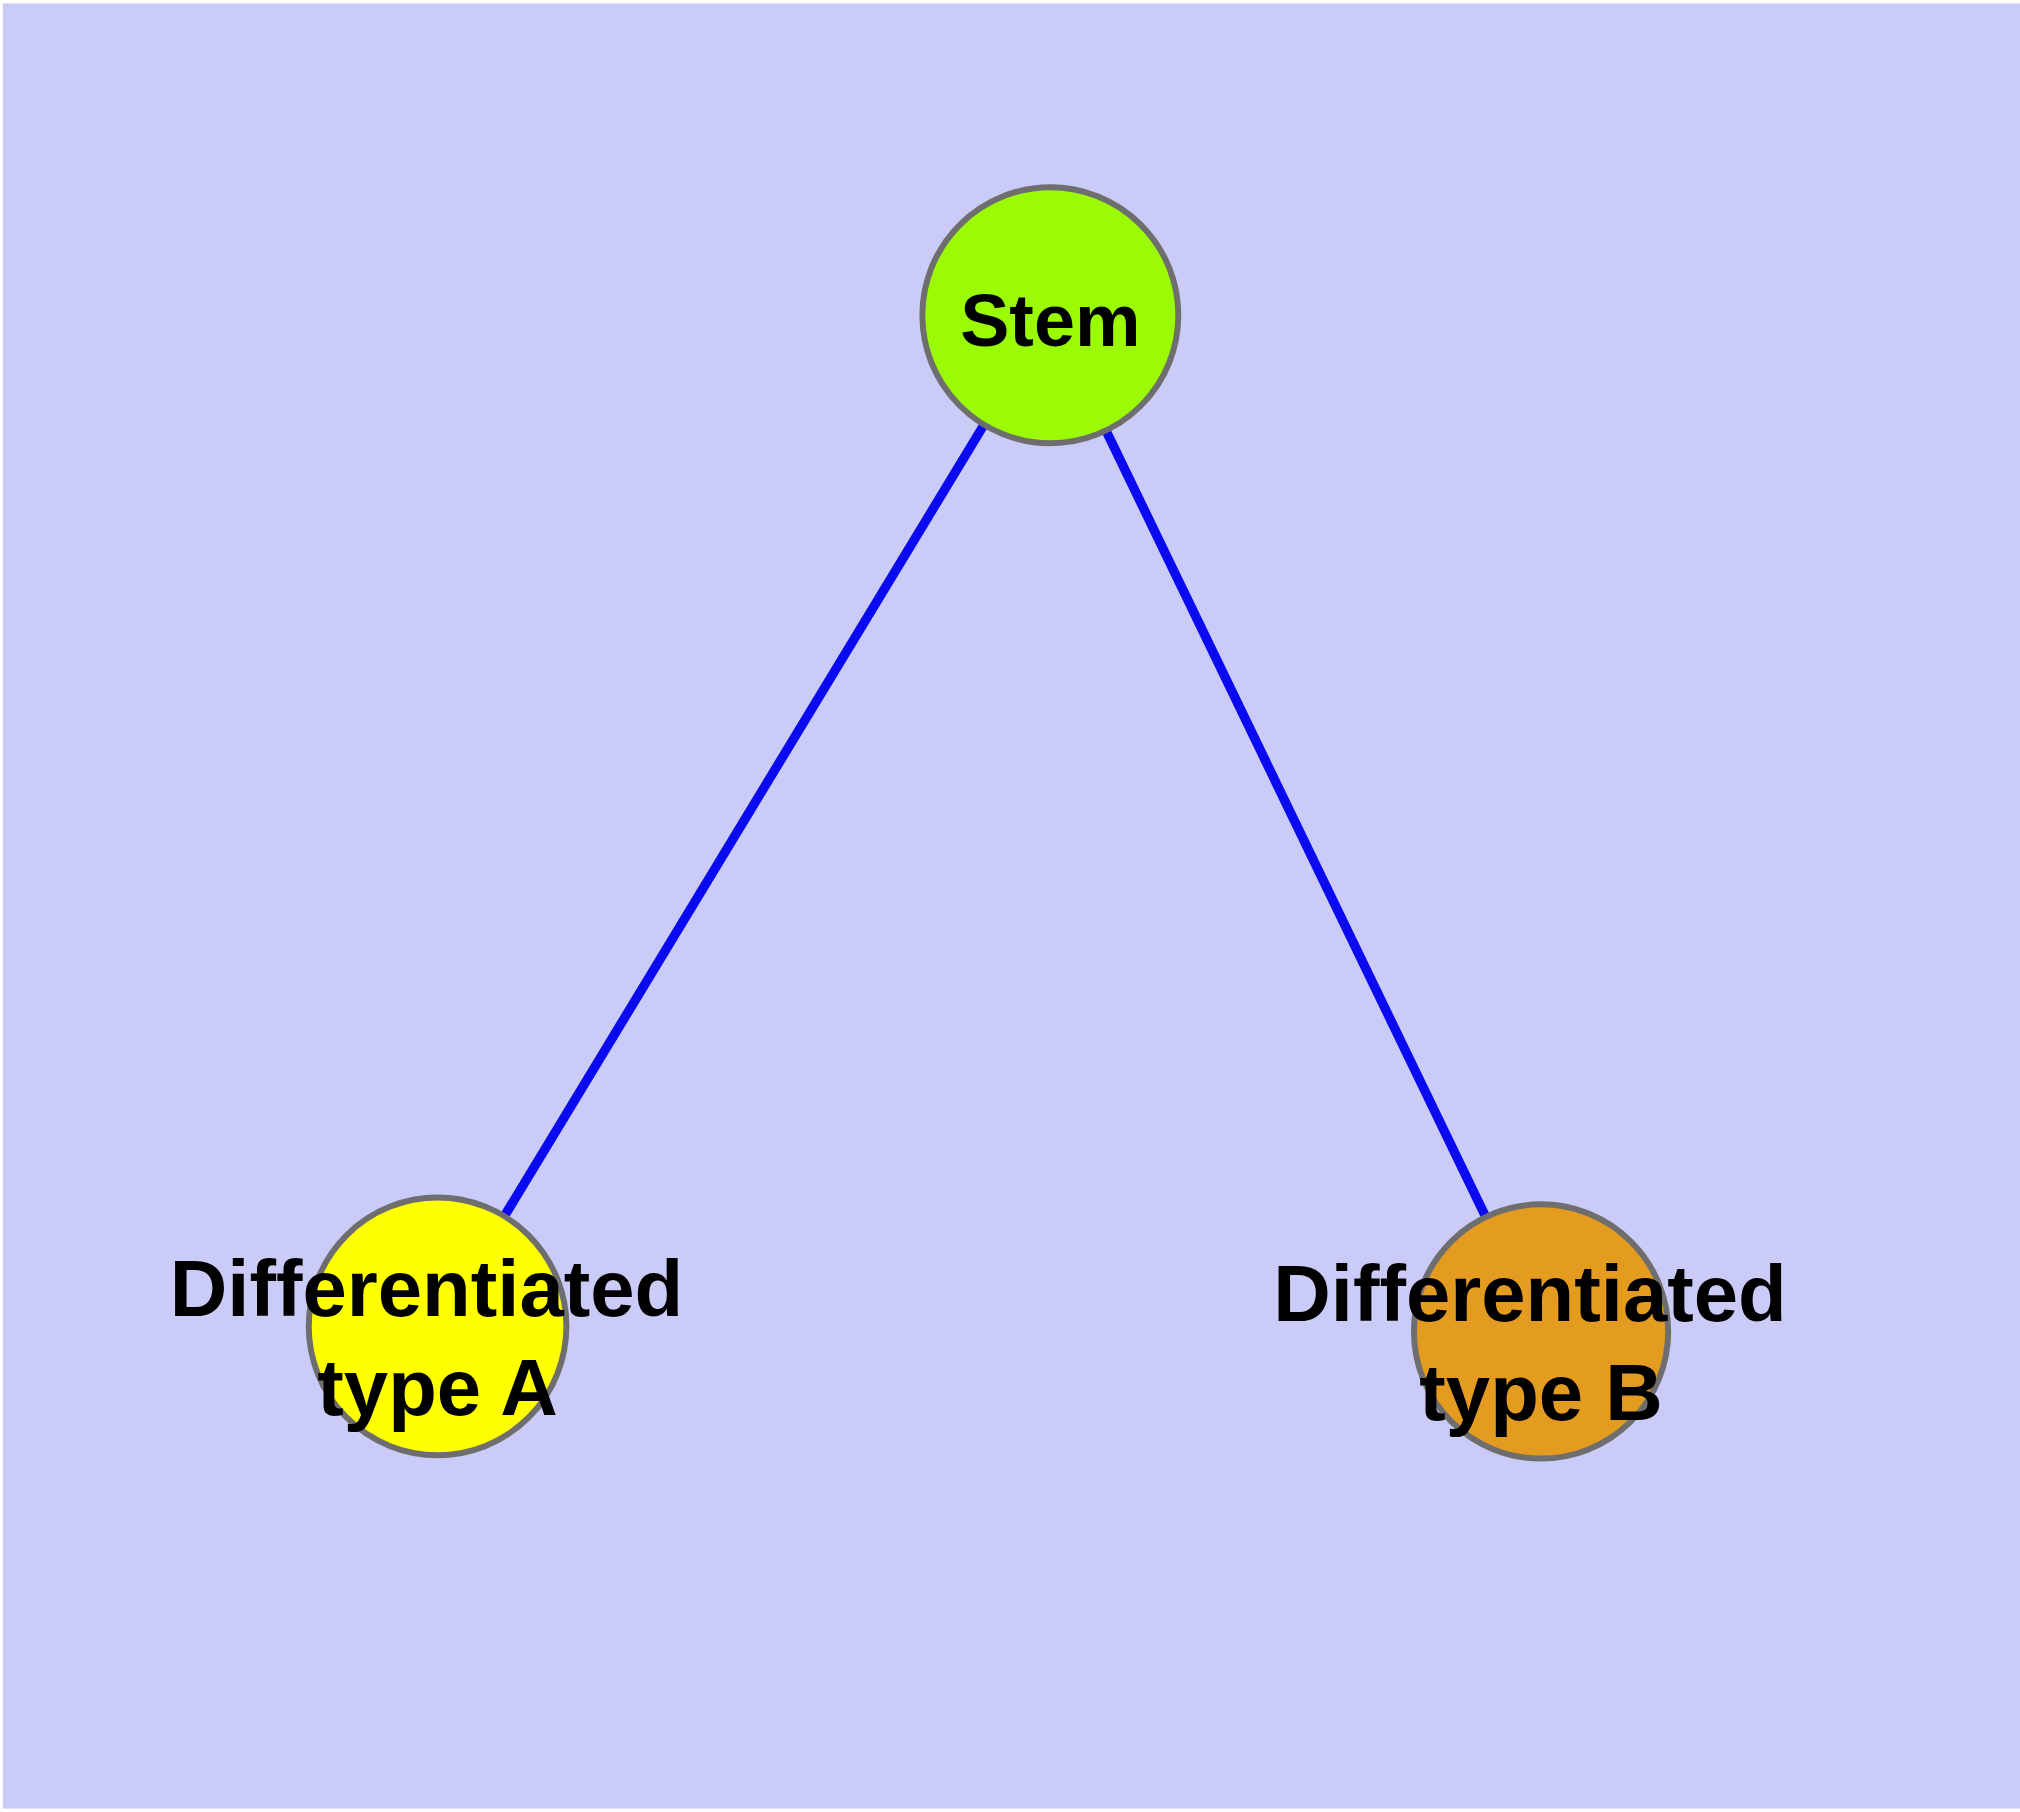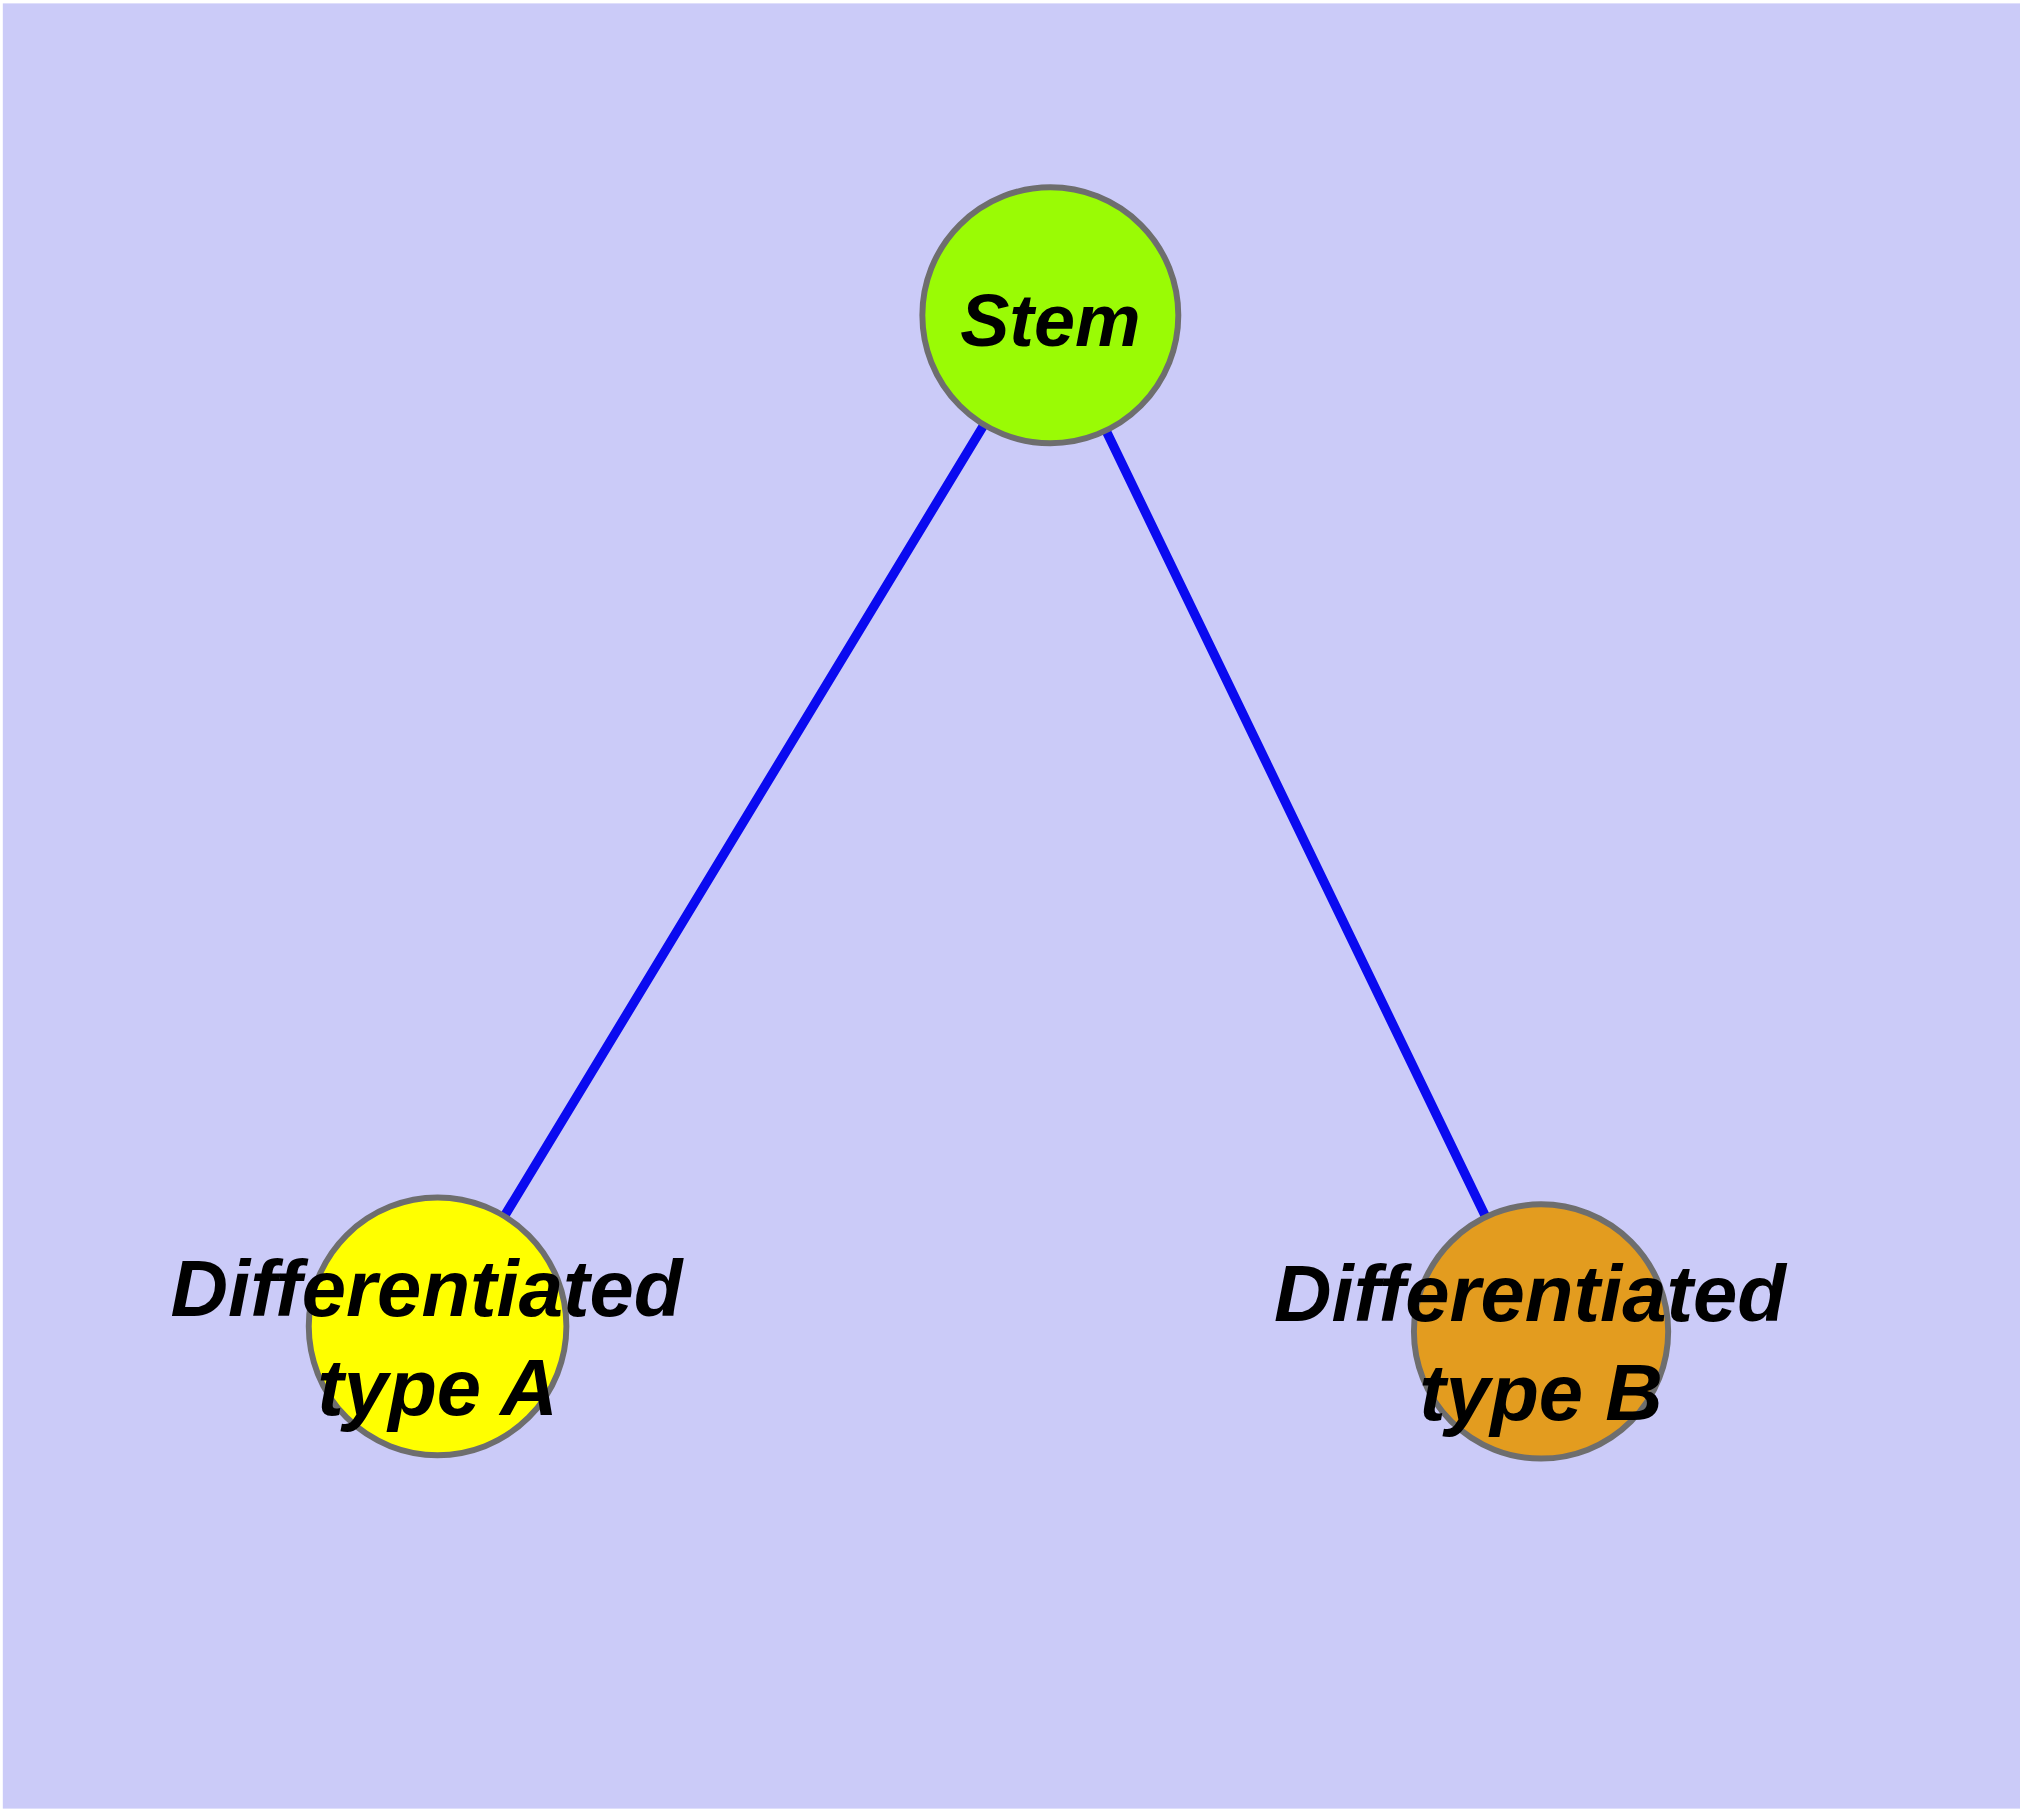"Stem" #stage { font-style: italic -> none }
